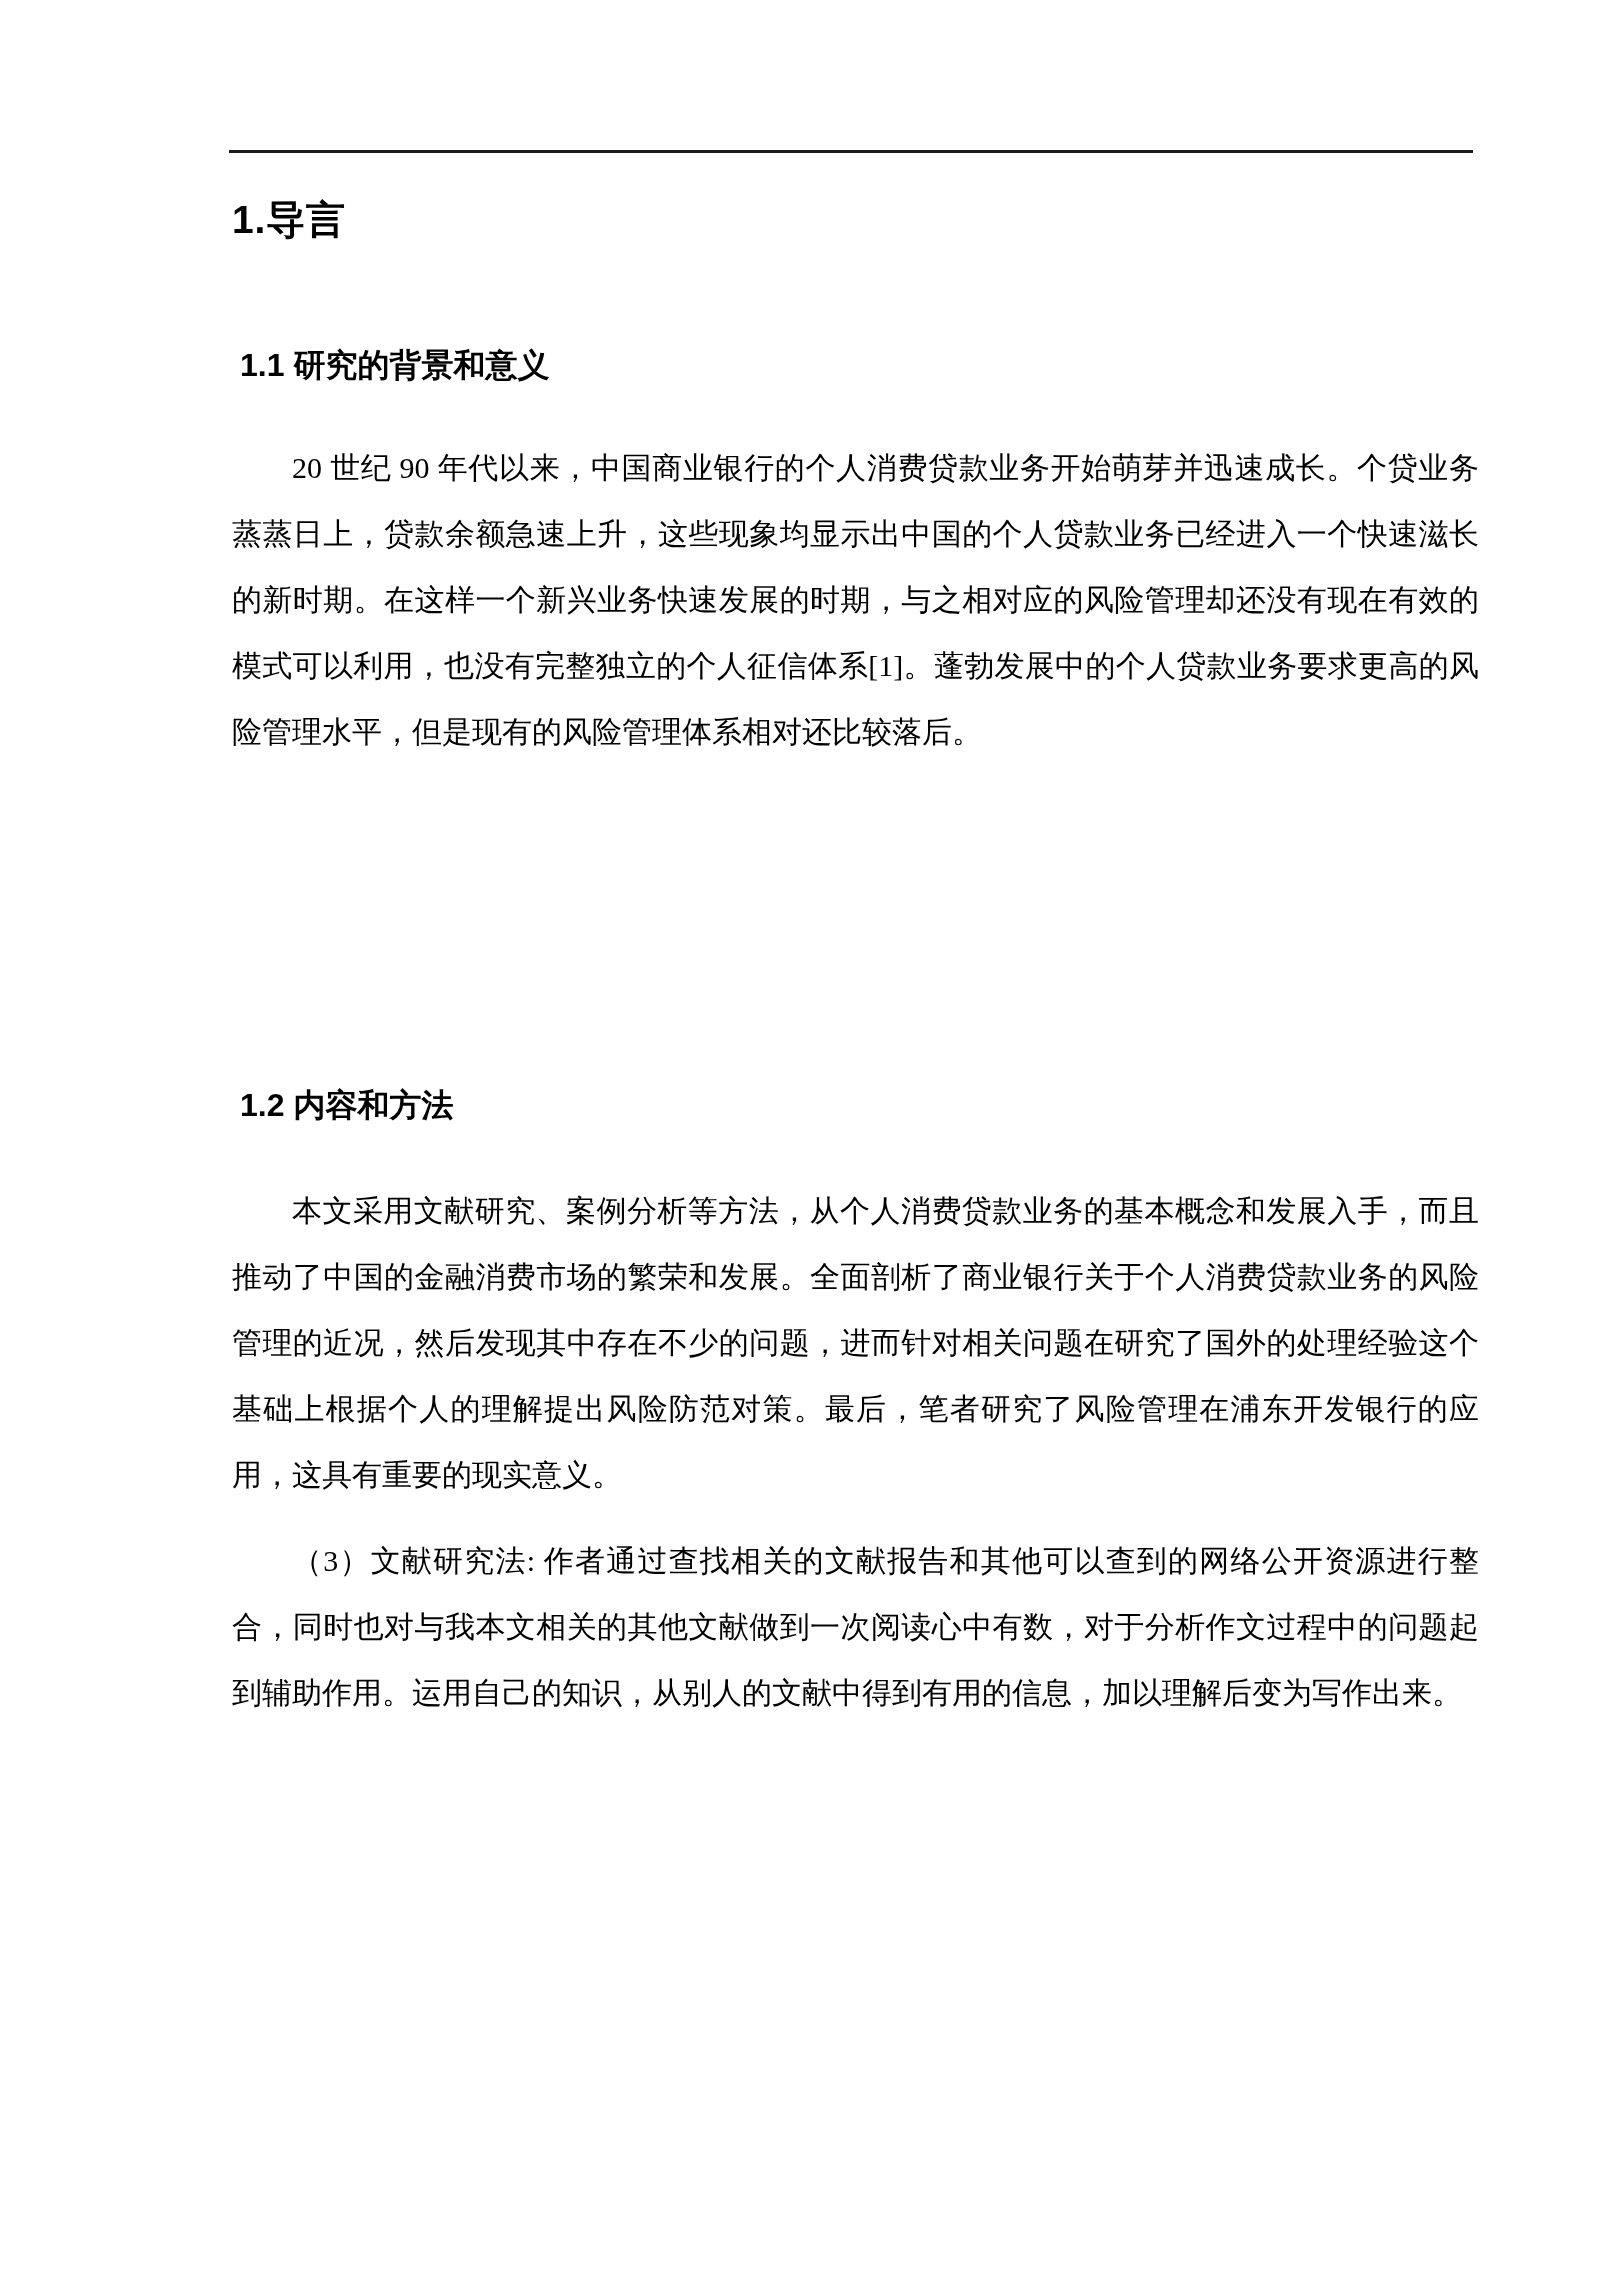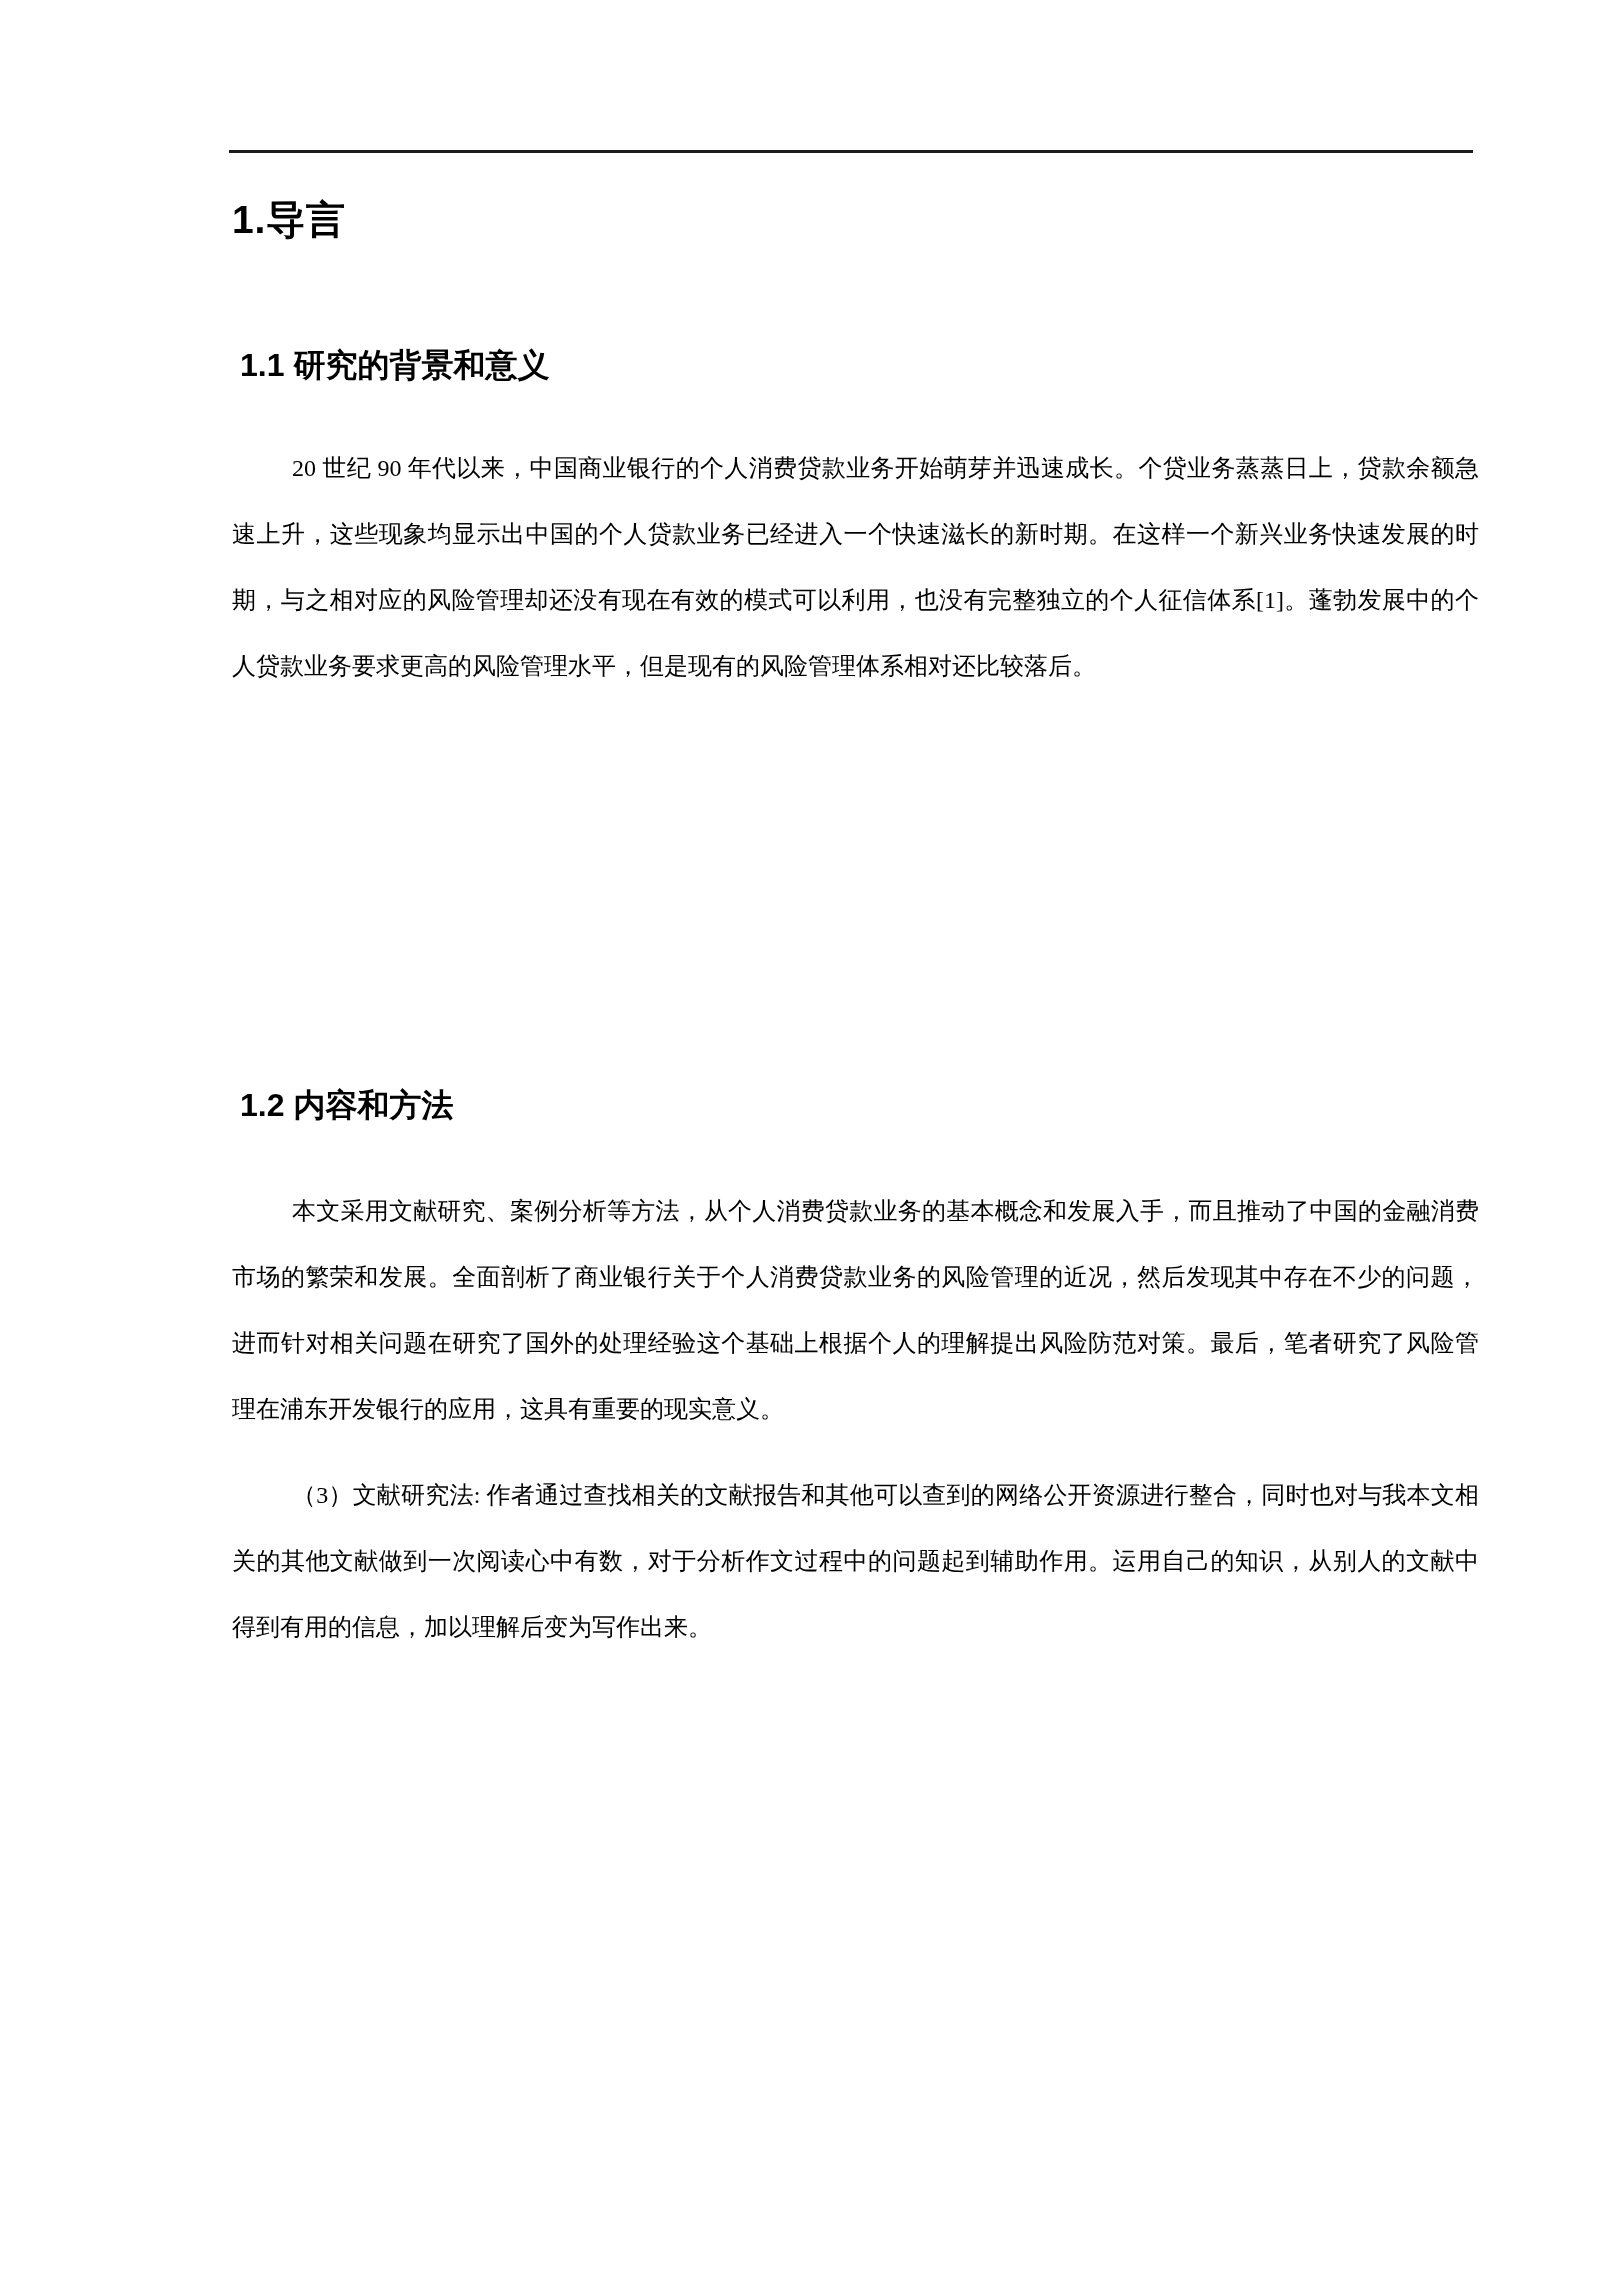"20 世纪 90" .section p { font-size: 24px -> 30px }
